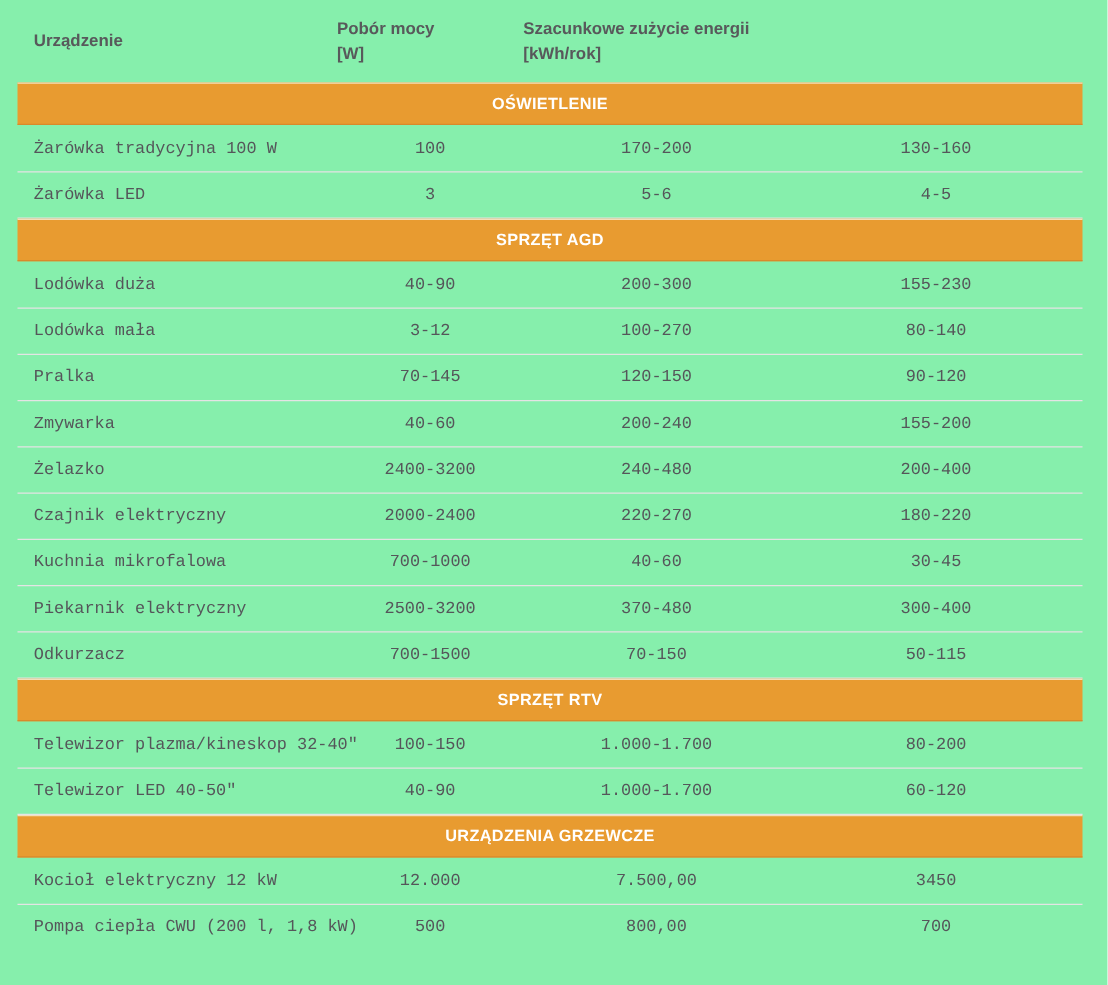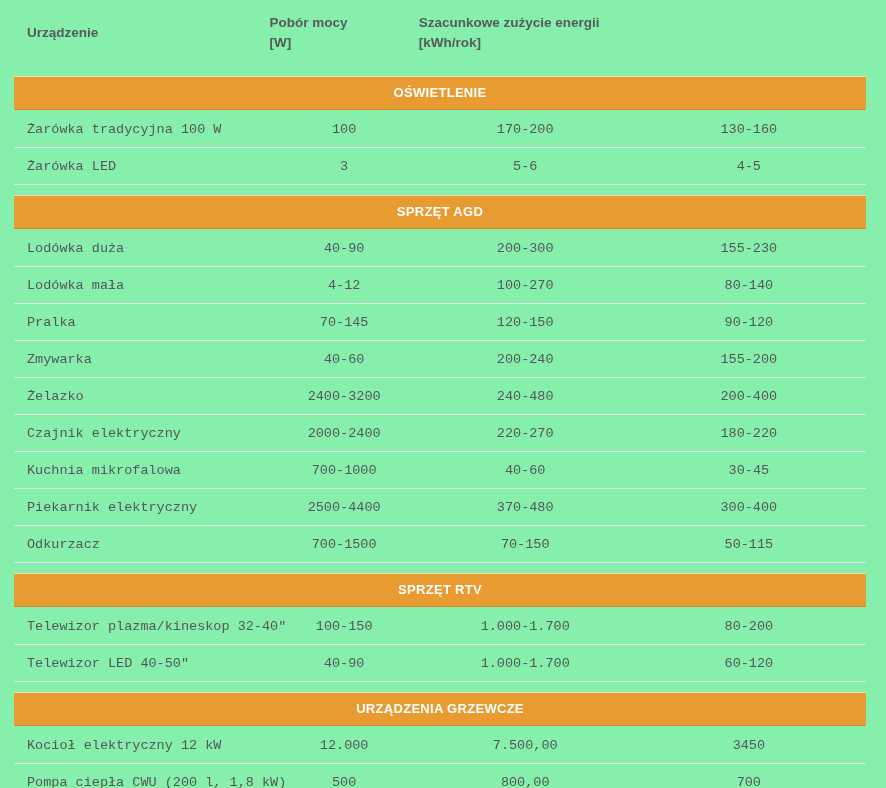"OŚWIETLENIE" .section-banner { margin: 10px 0 1px 0 -> 0 0 1px 0 }
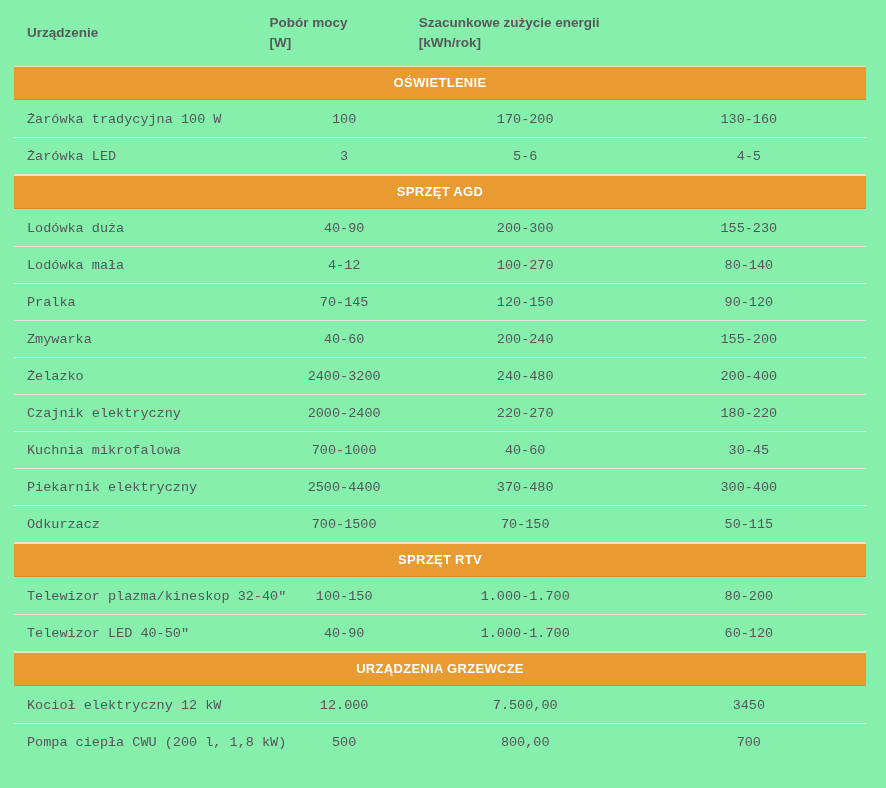"4-12" div.cell { text: 4-12 -> 3-12 }
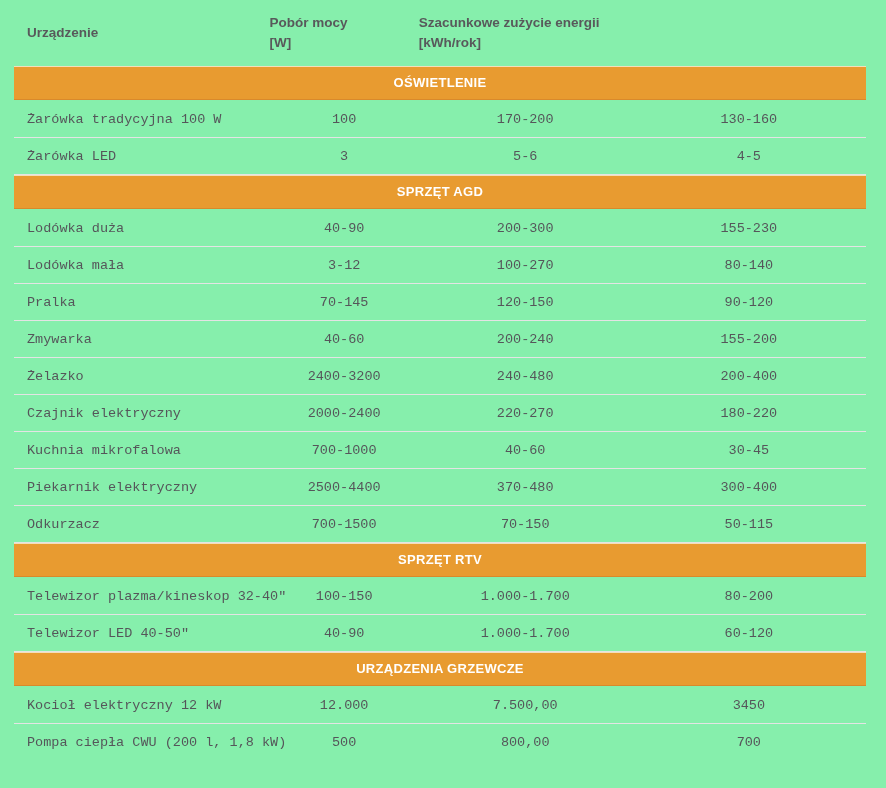"2500-4400" div.cell { text: 2500-4400 -> 2500-3200 }
